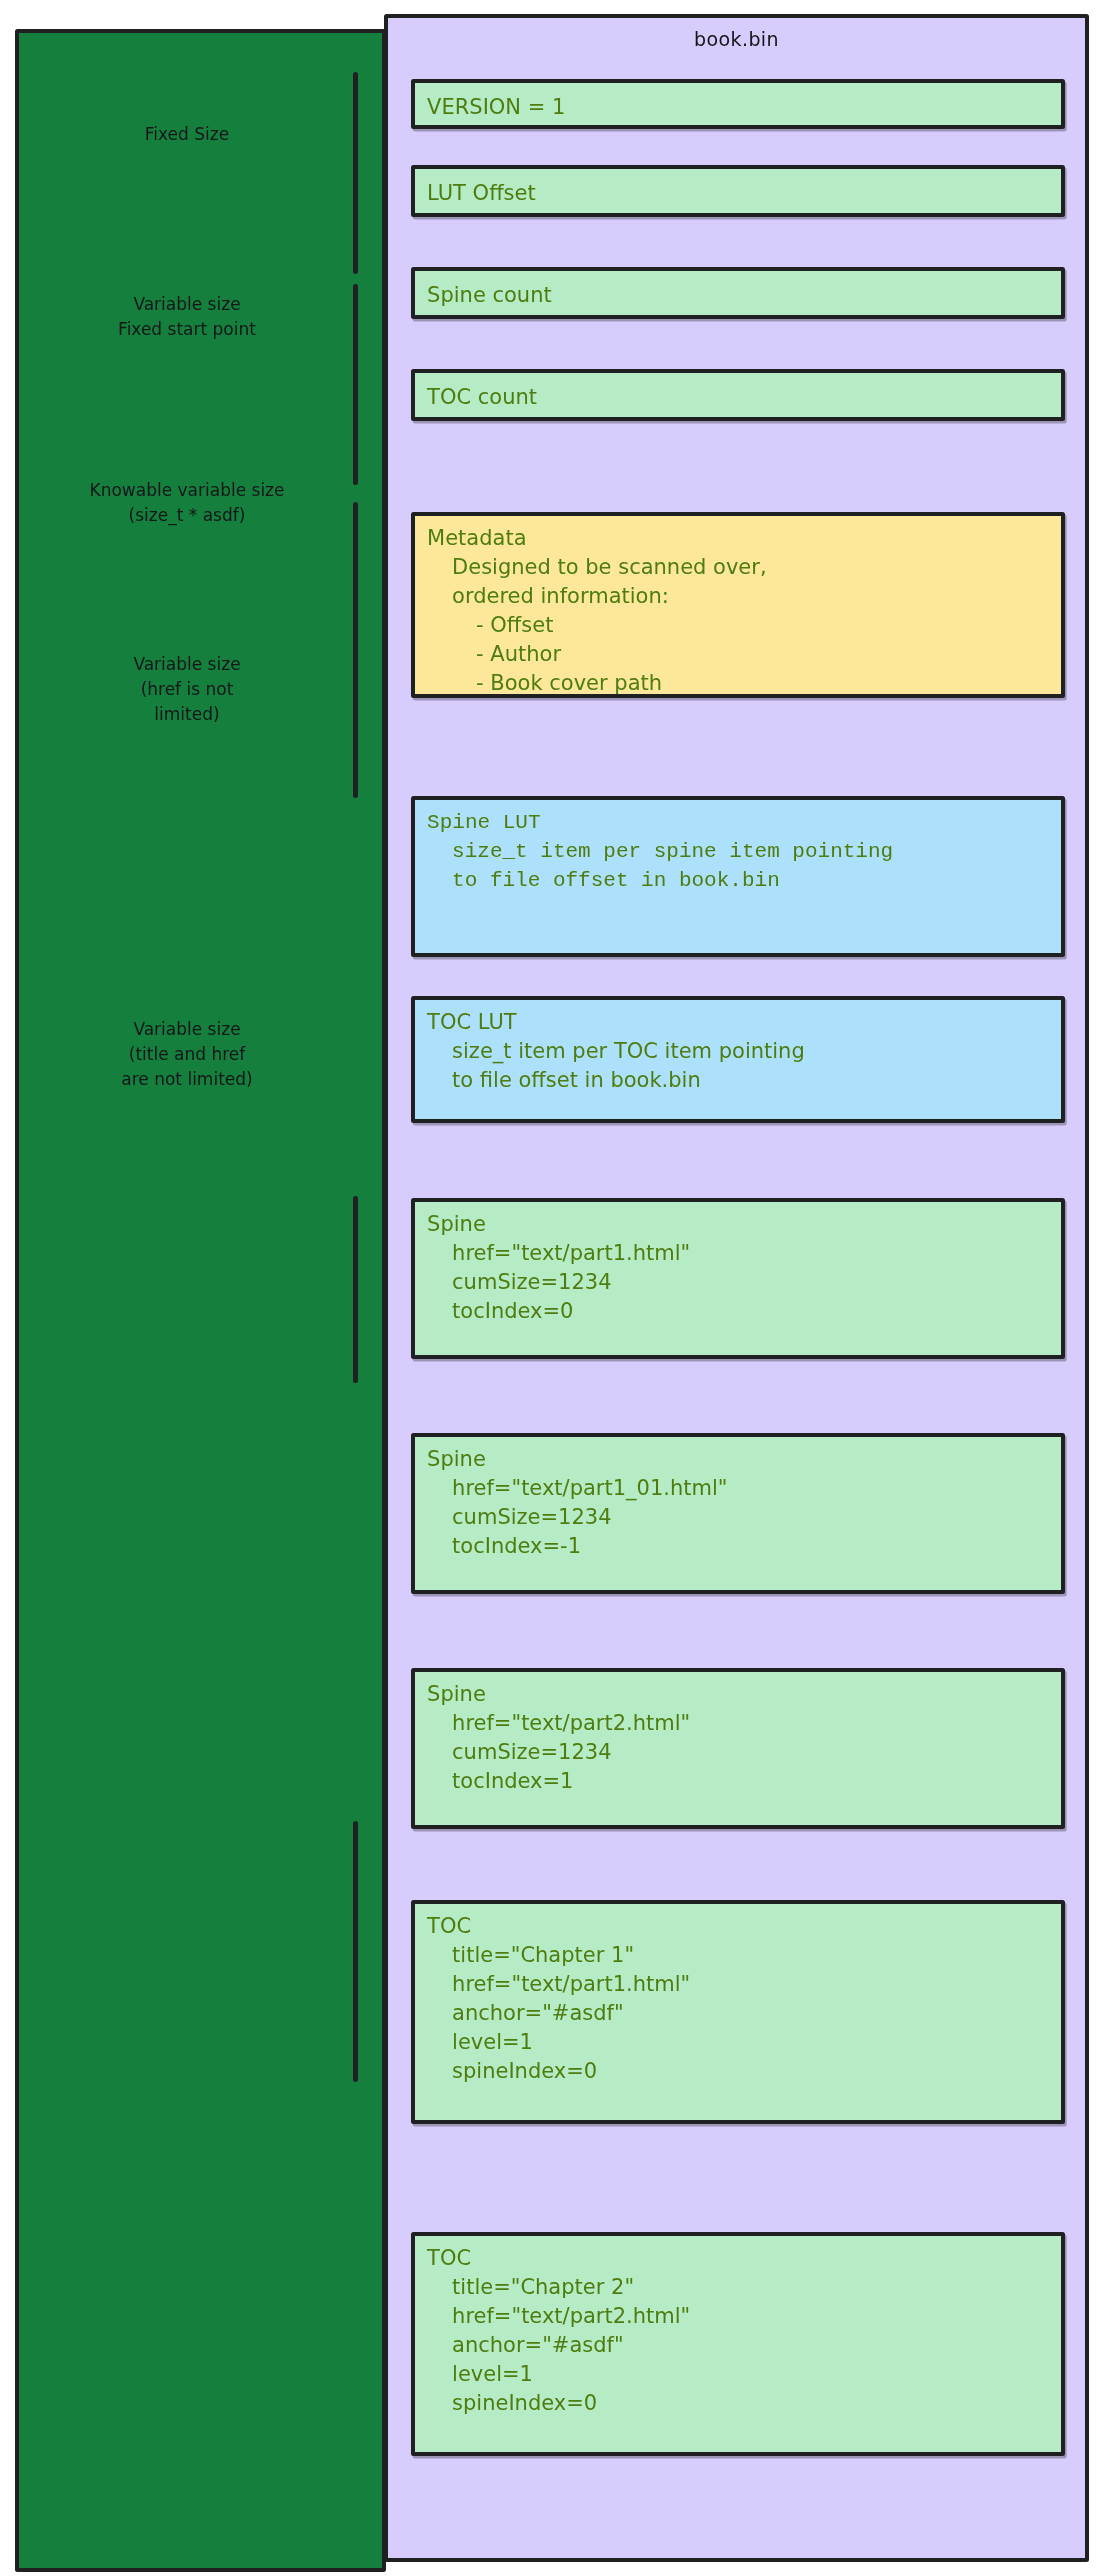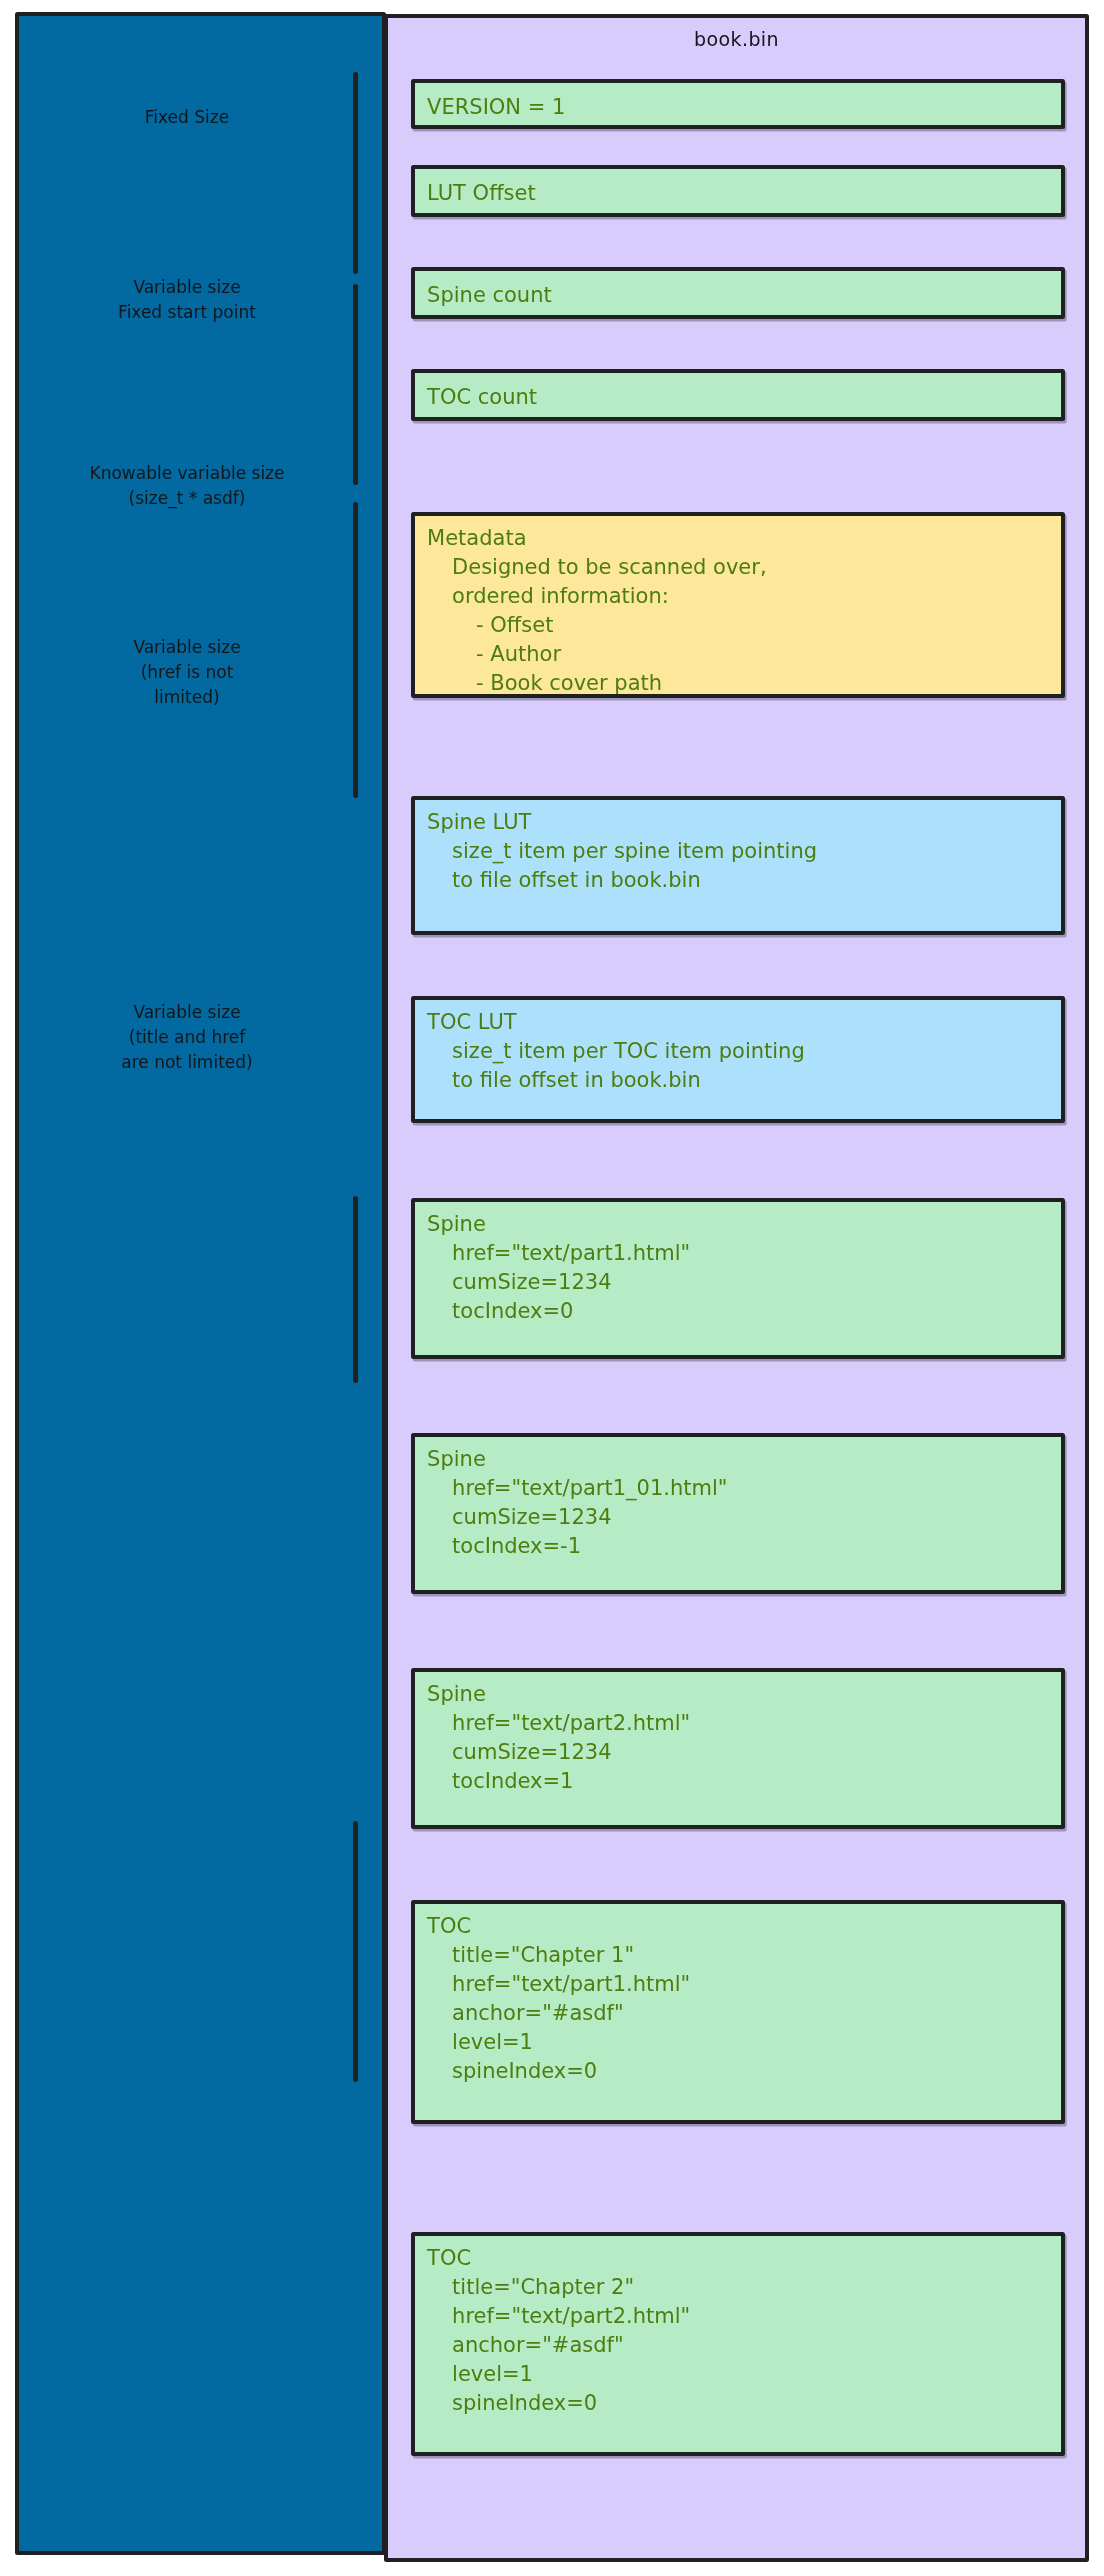"Fixed Size" .left-panel { background: #0369a1 -> #15803d; top: 12px -> 29px }
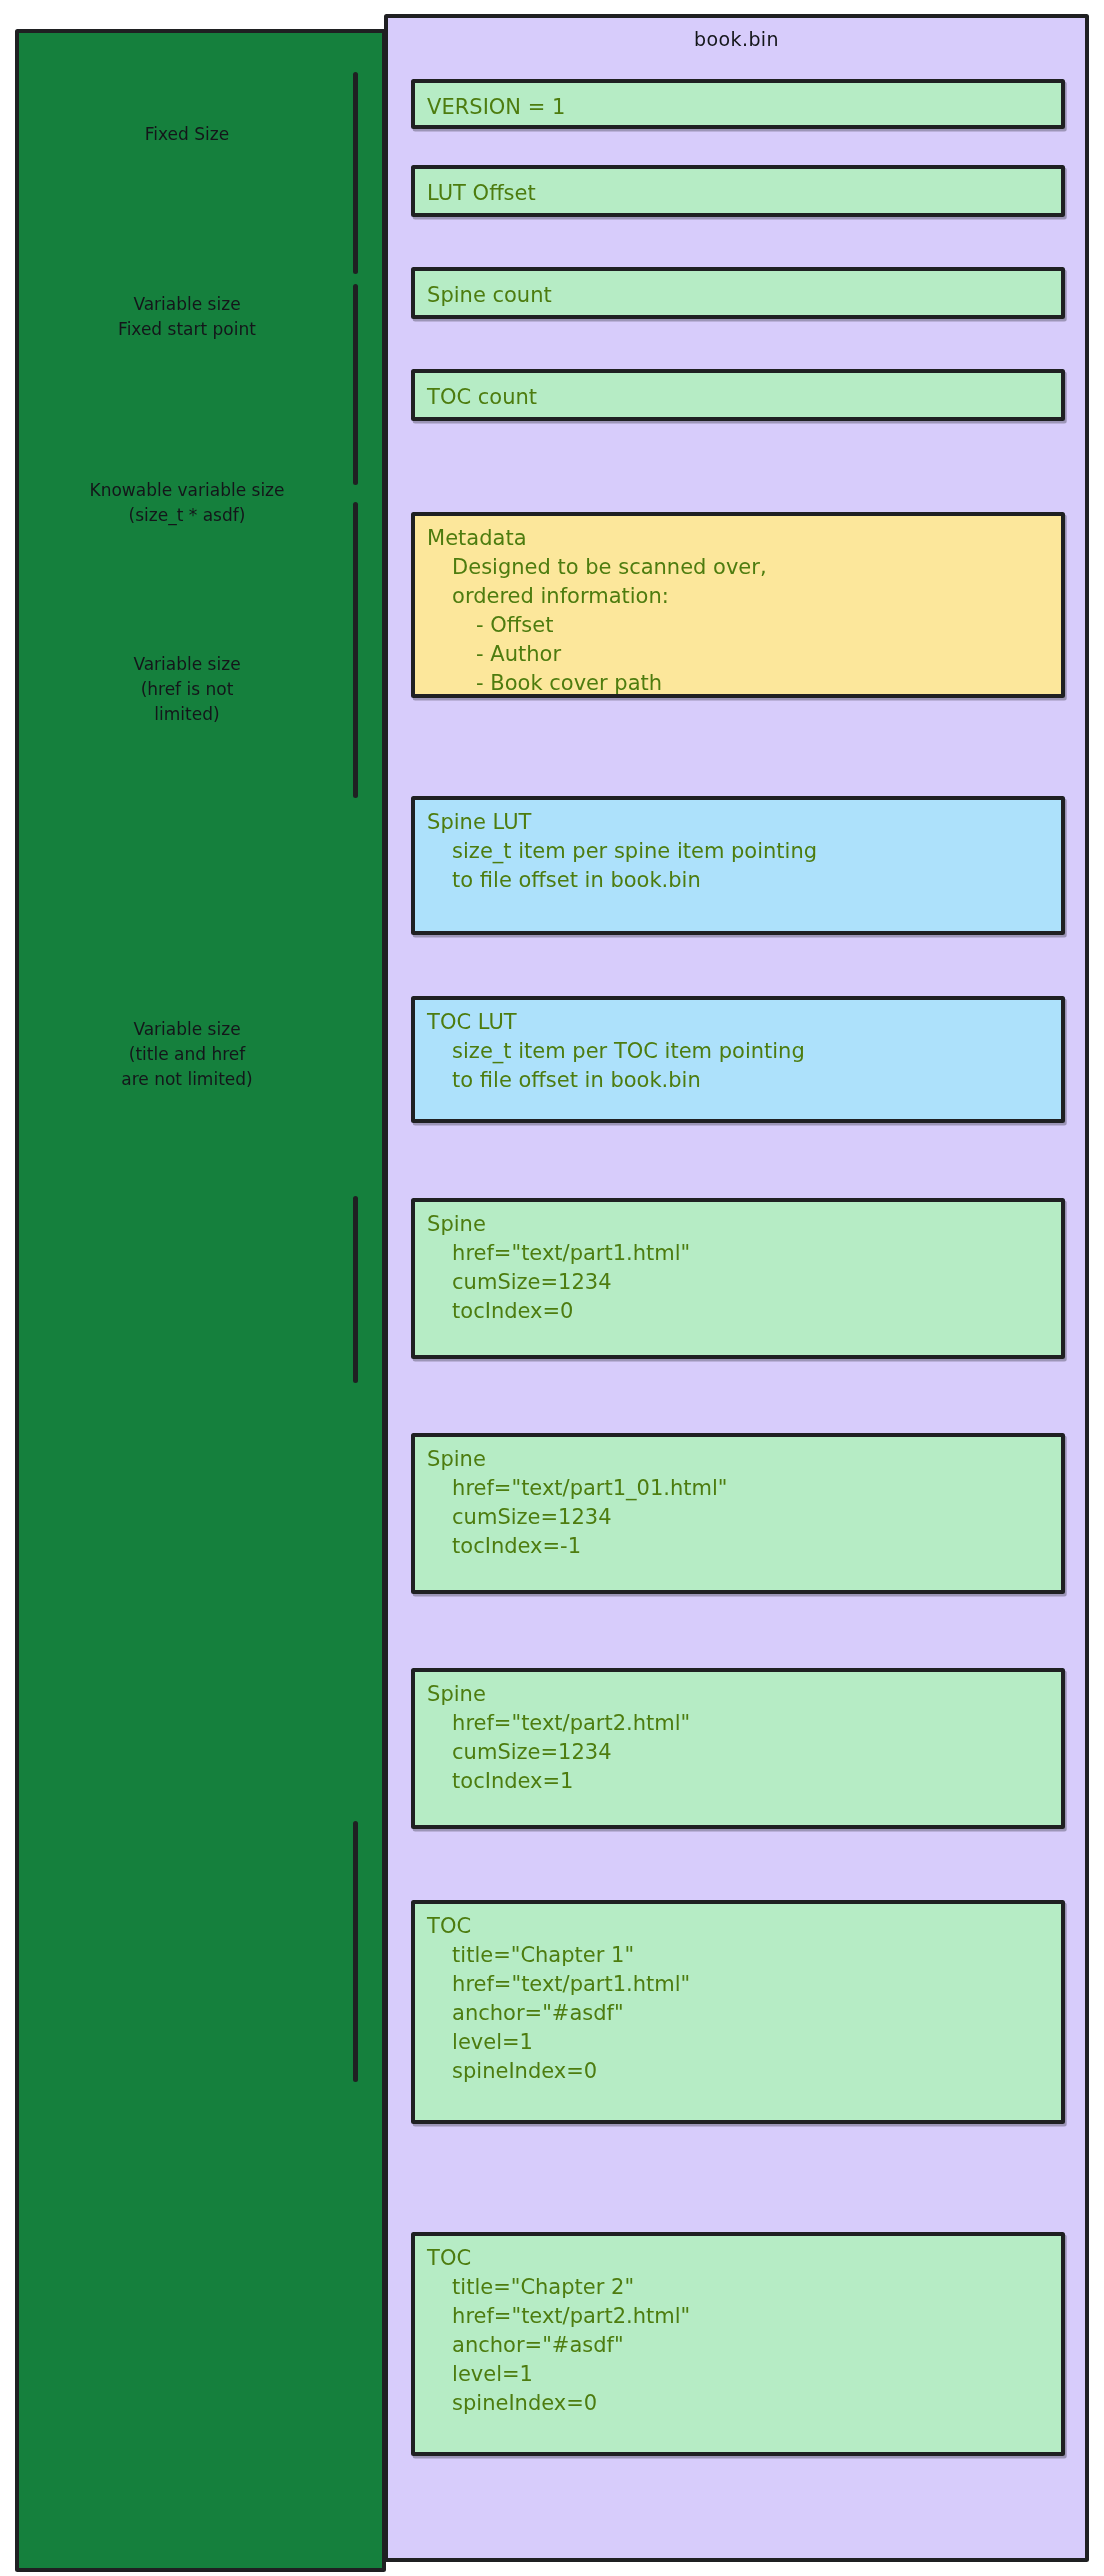"Spine LUT" div.box { font-family: none -> Liberation Mono, monospace; height: 139px -> 161px }
